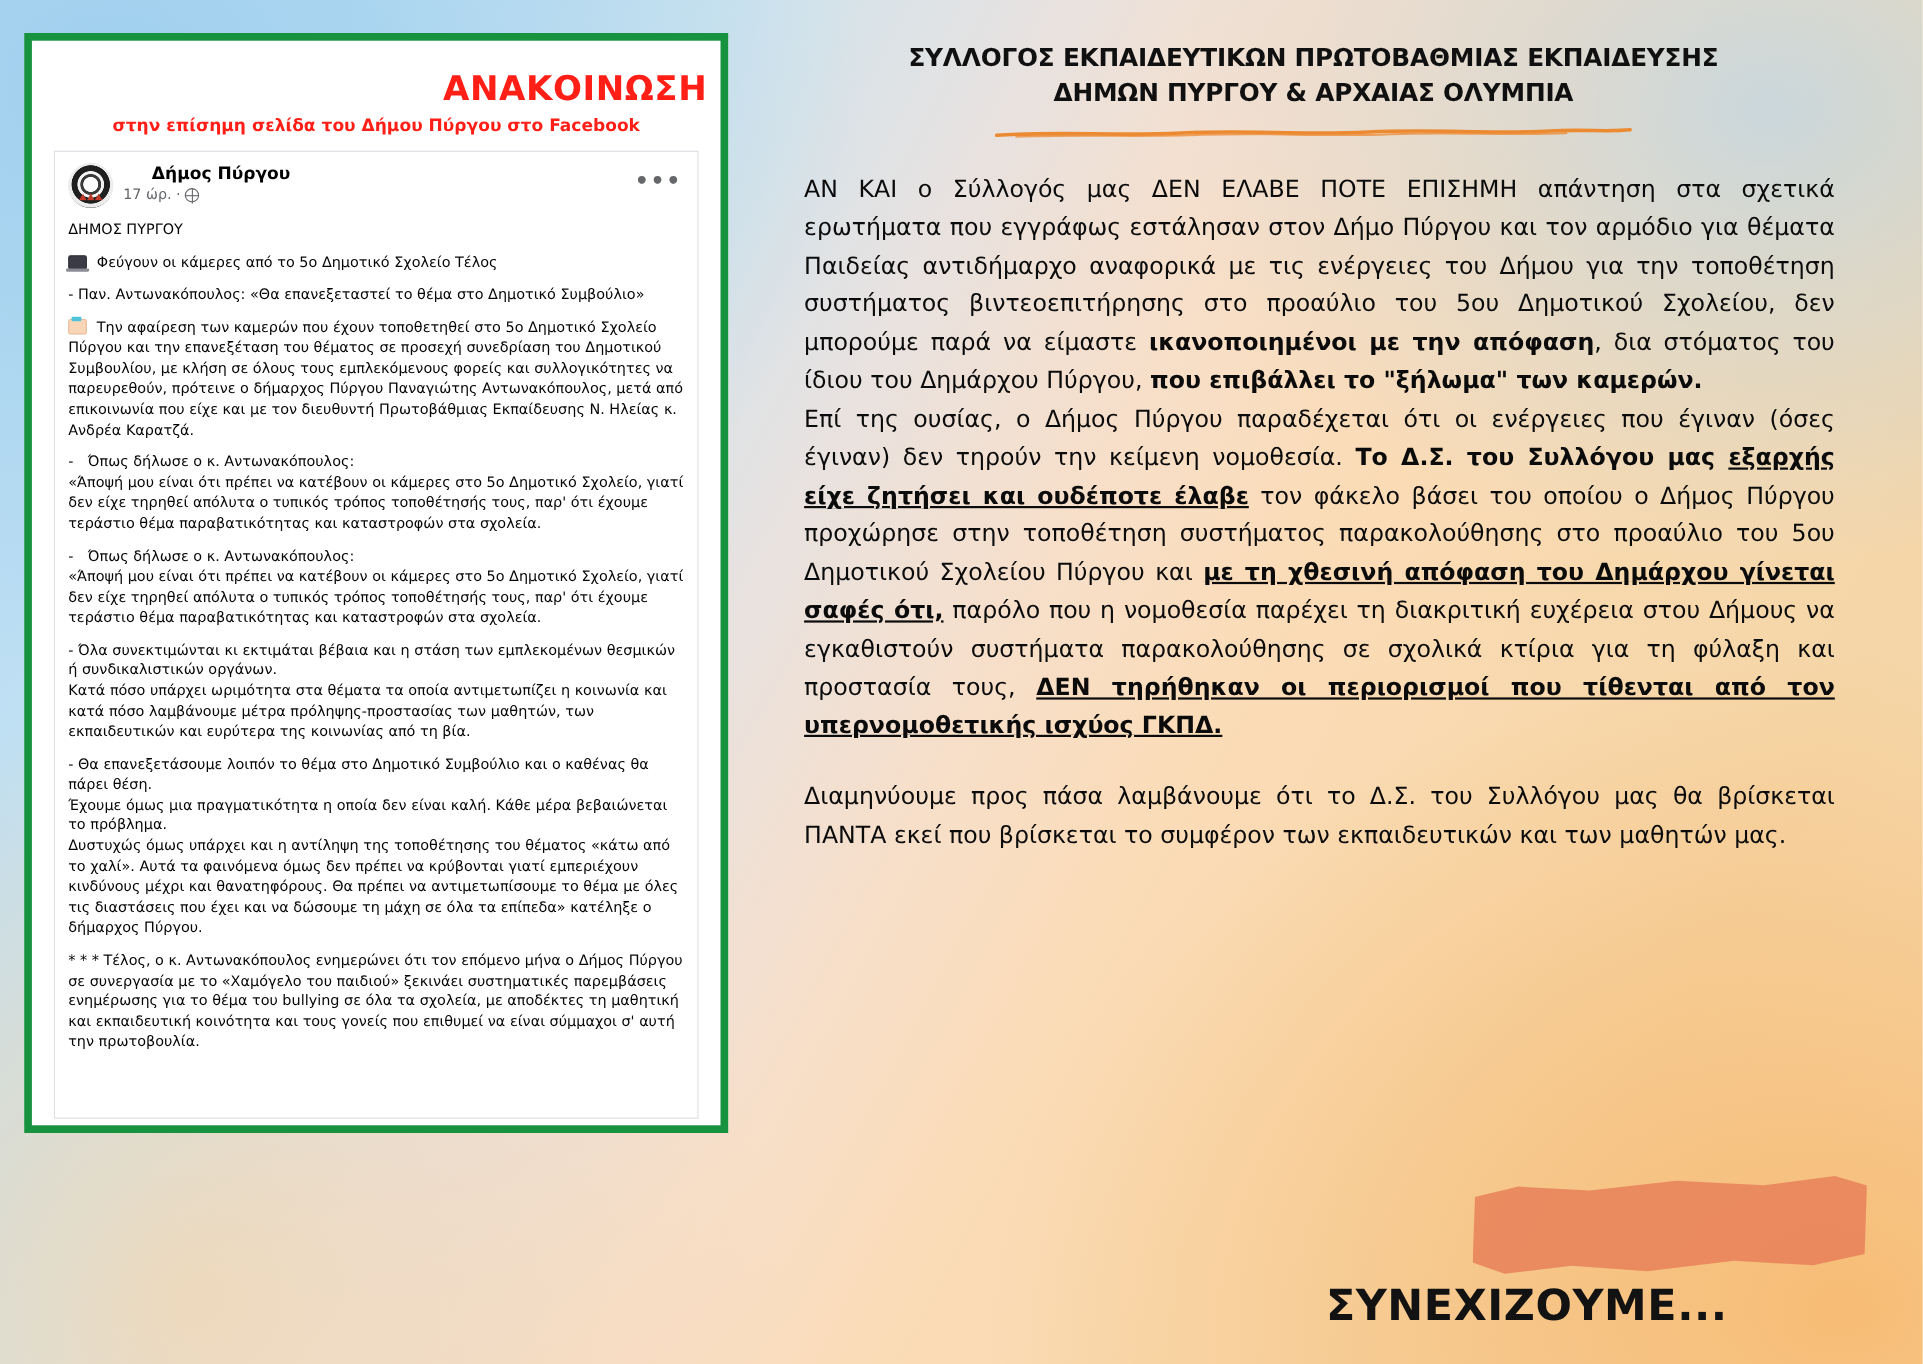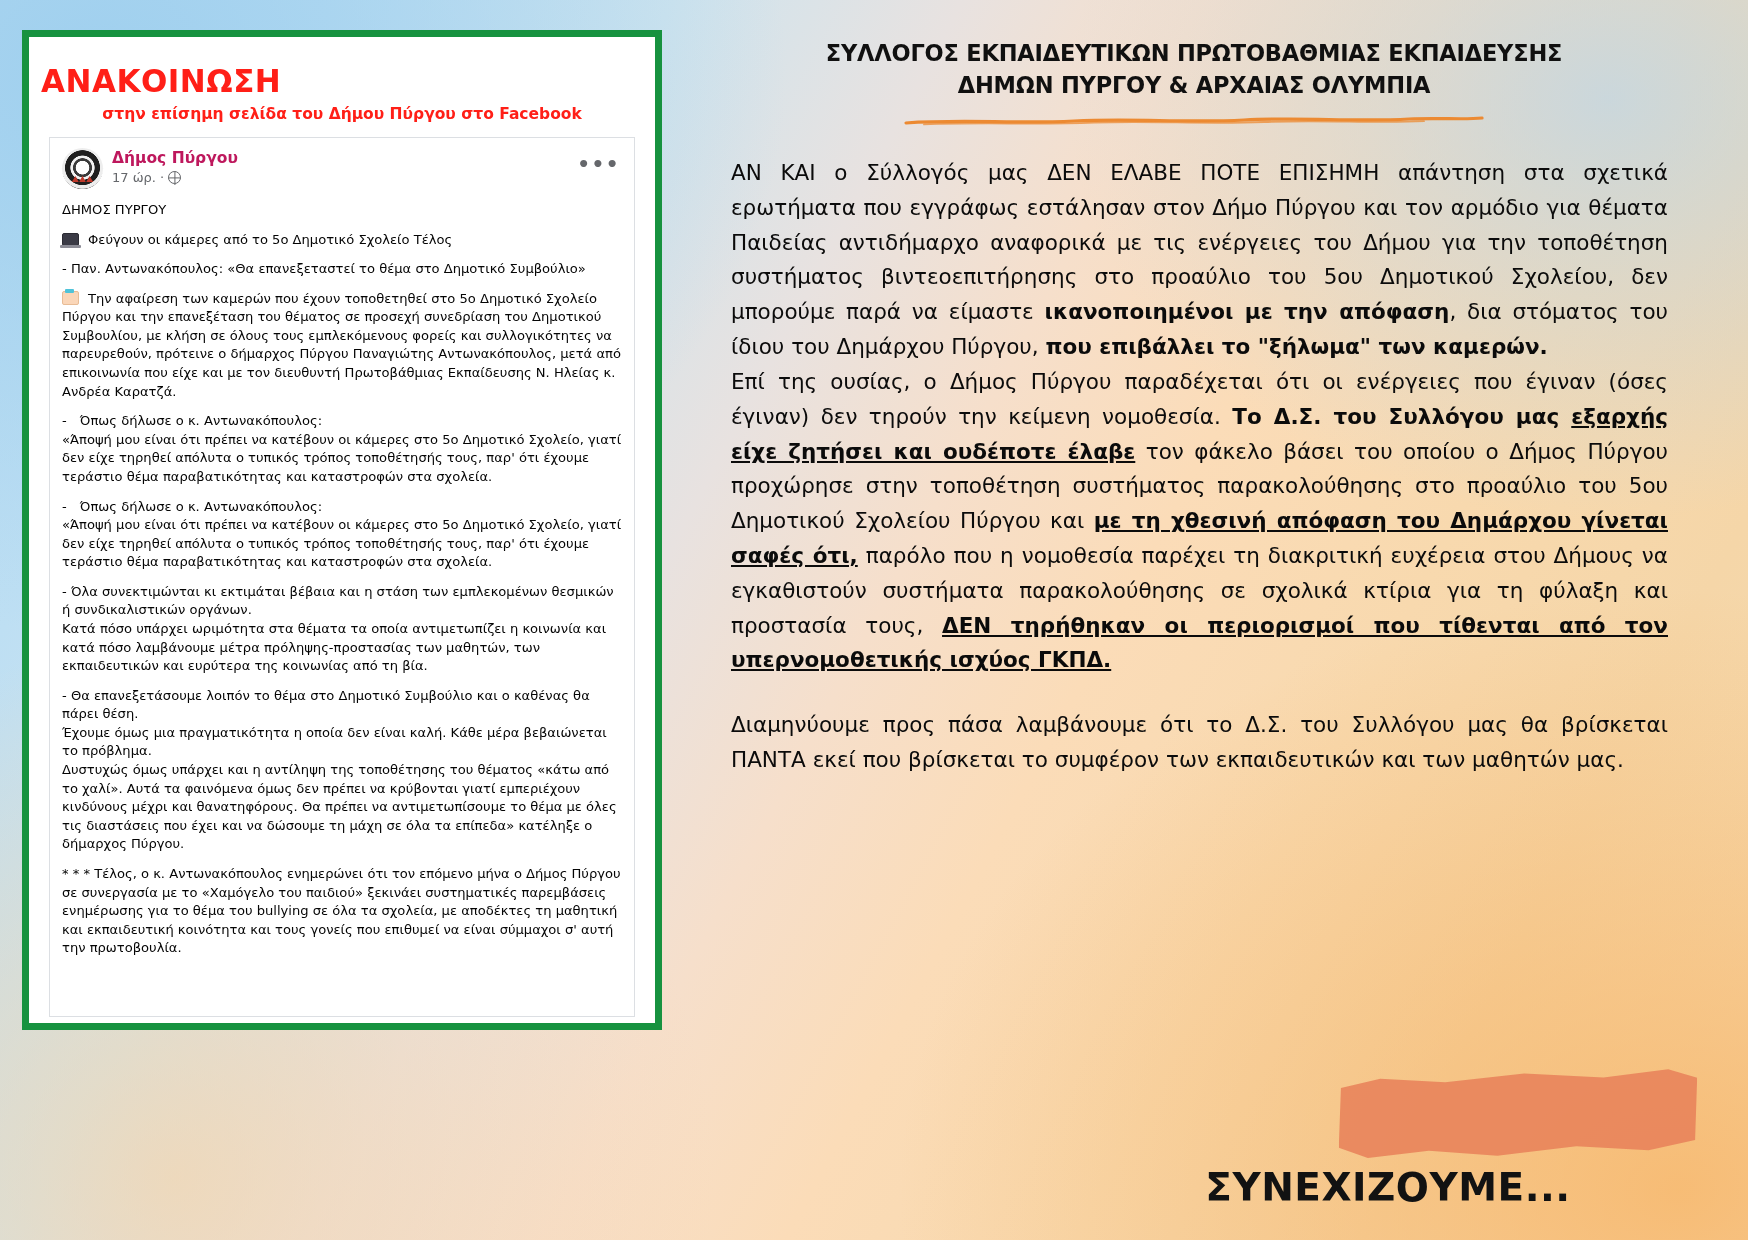"ΑΝΑΚΟΙΝΩΣΗ" #announcement-title { text-align: left -> right }
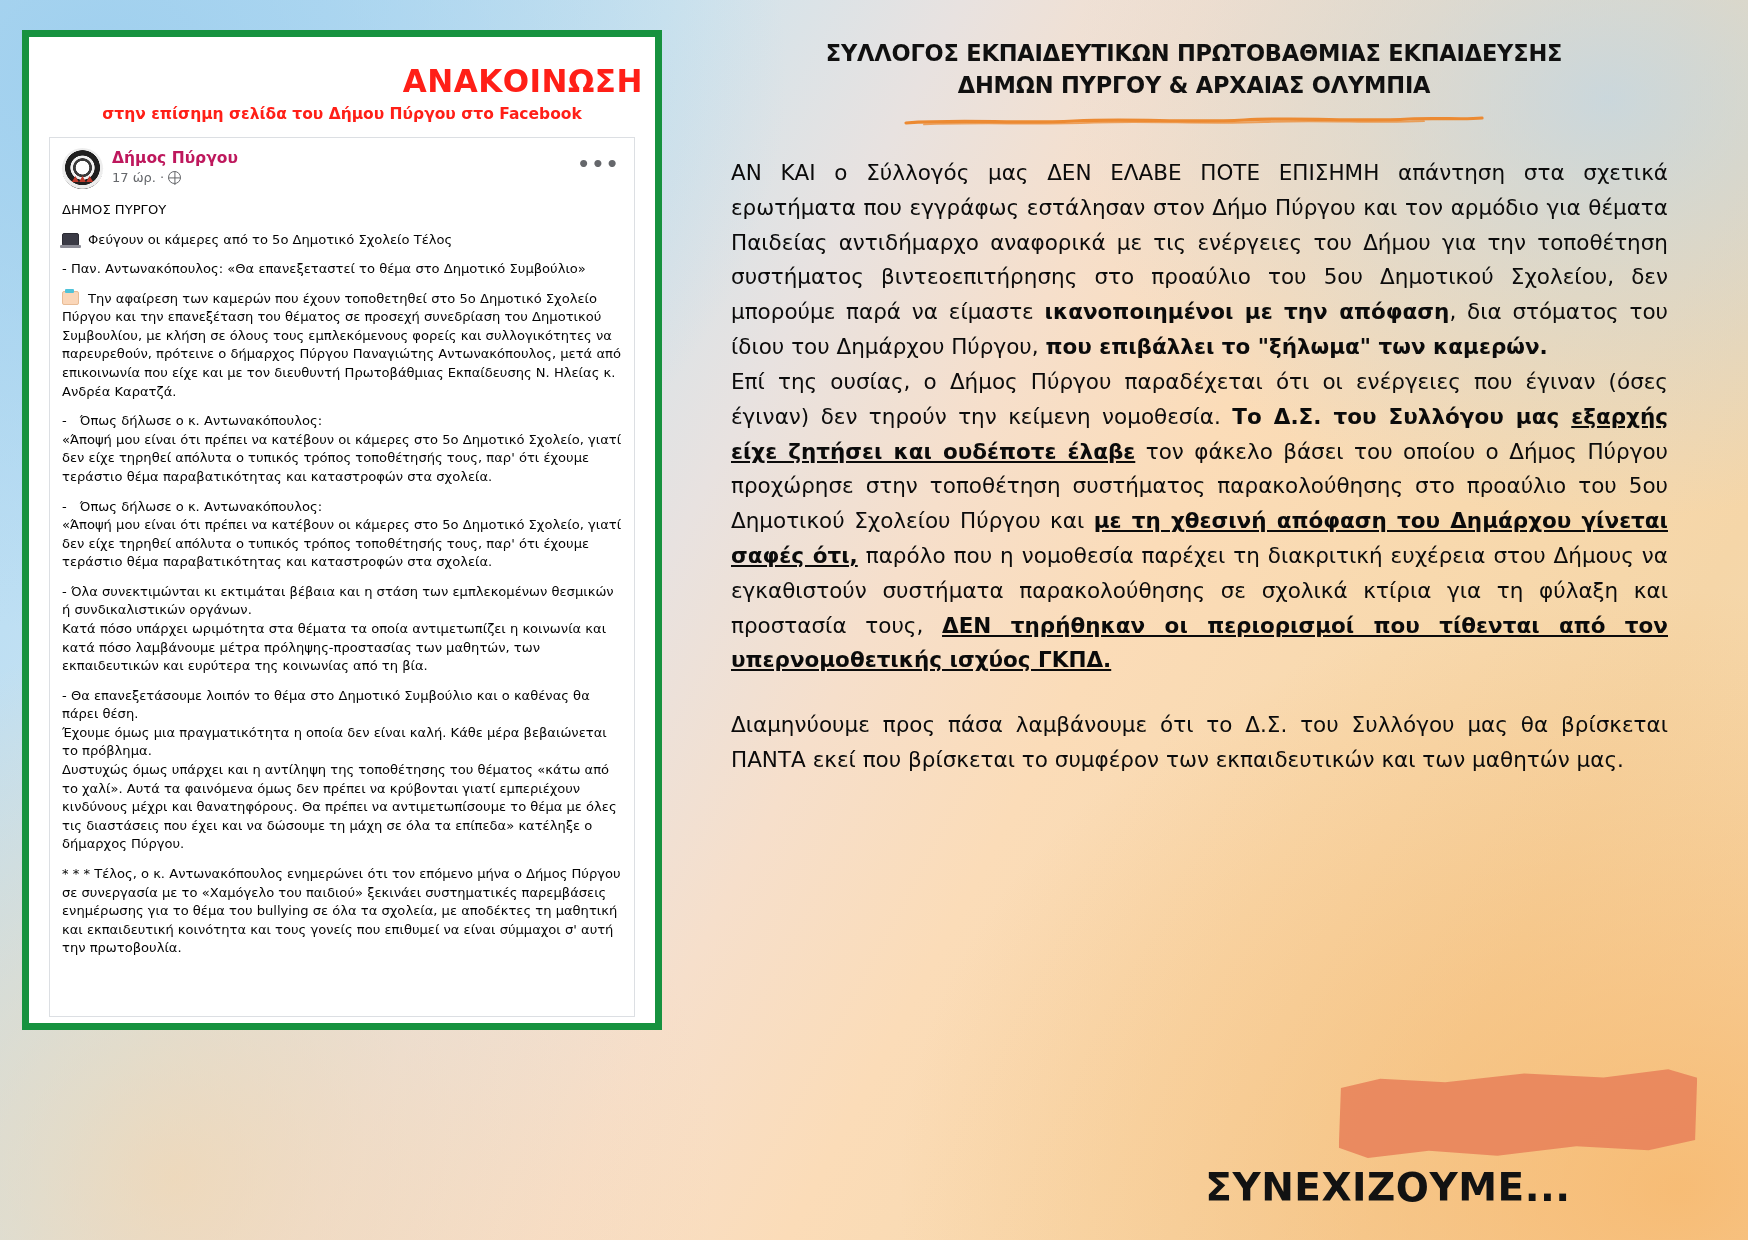"Δήμος Πύργου" #fb-pagename { color: #be185d -> #000000; margin-left: none -> 26px }
